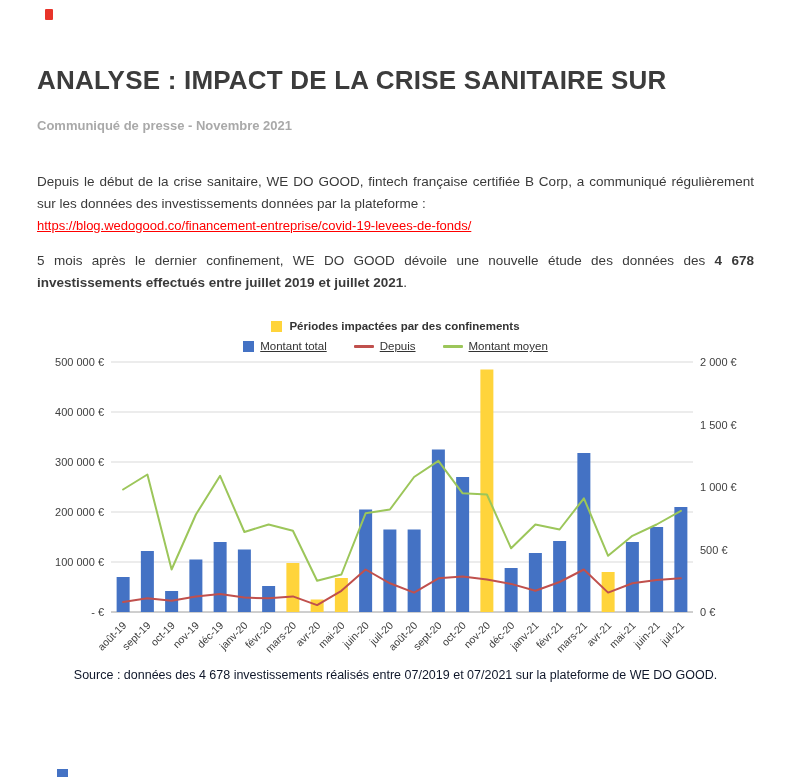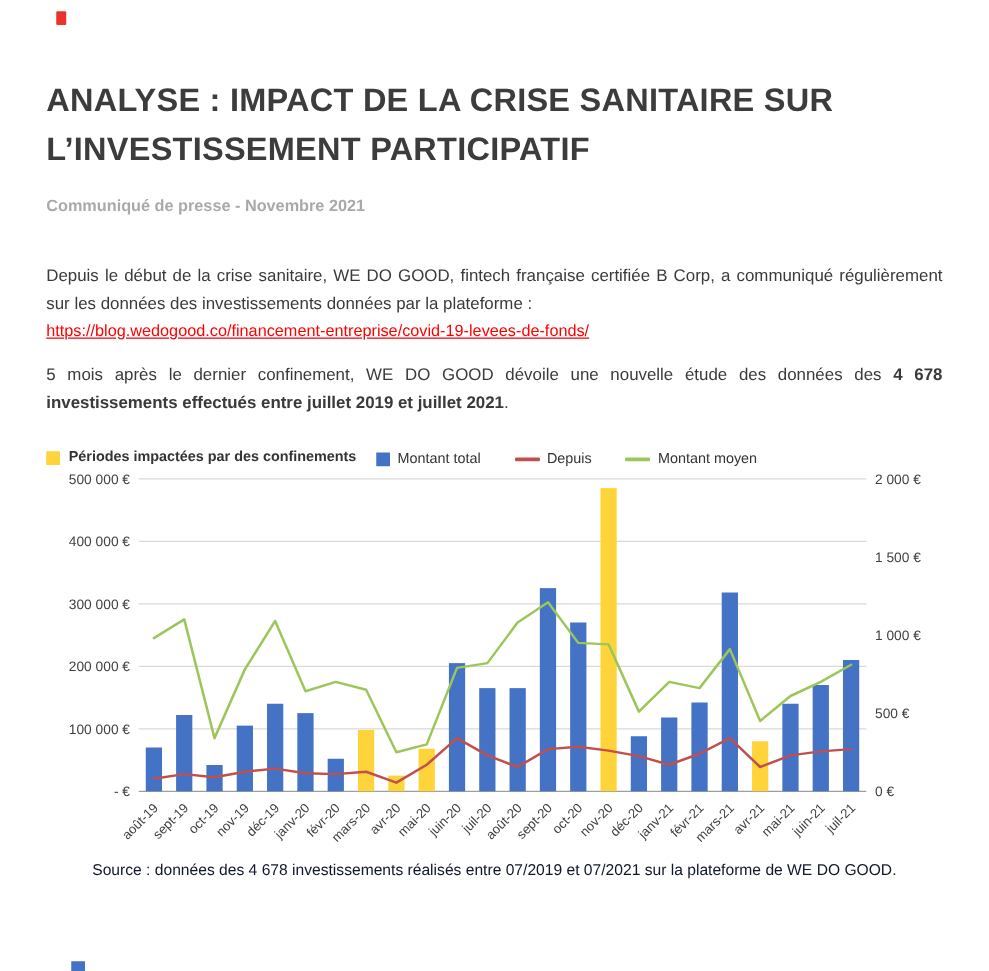"L’INVESTISSEMENT PARTICIPATIF" span { html: <span>L’INVESTISSEMENT PARTICIPATIF</span> -> none }
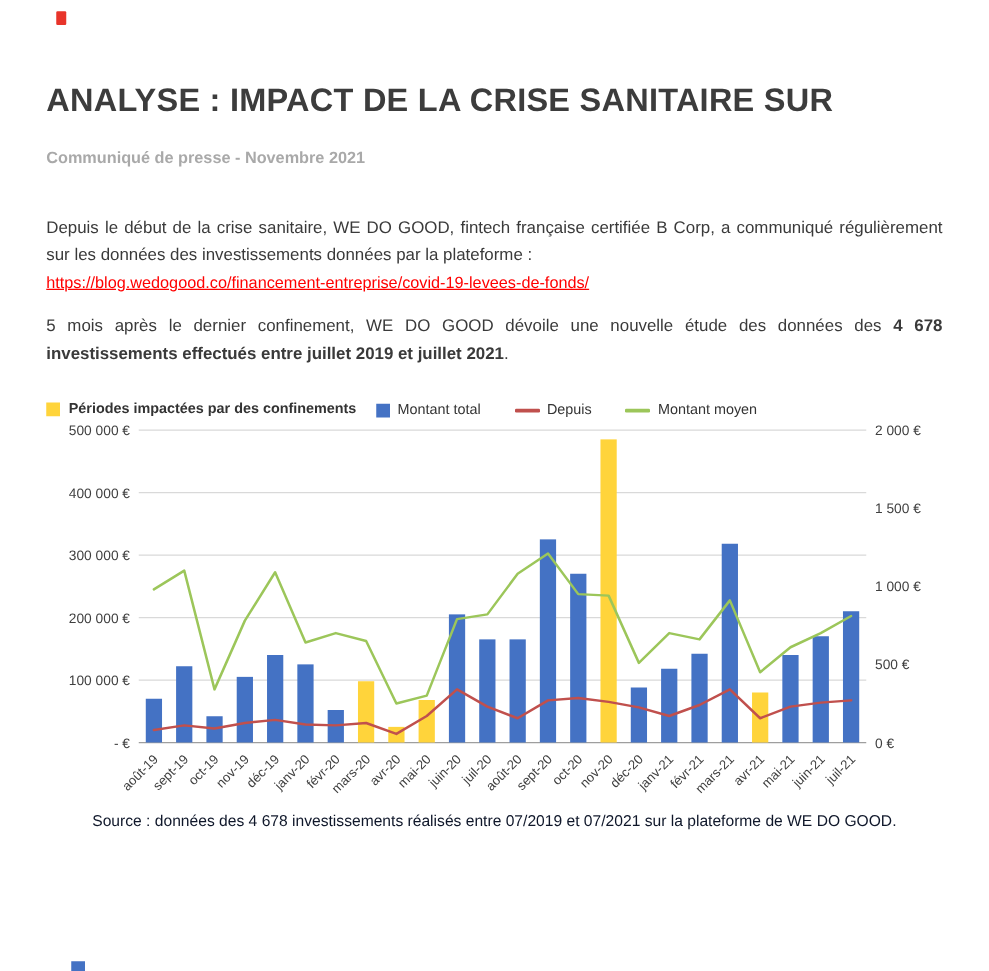"Périodes impactées par des confinements" .legend { flex-direction: row -> column }
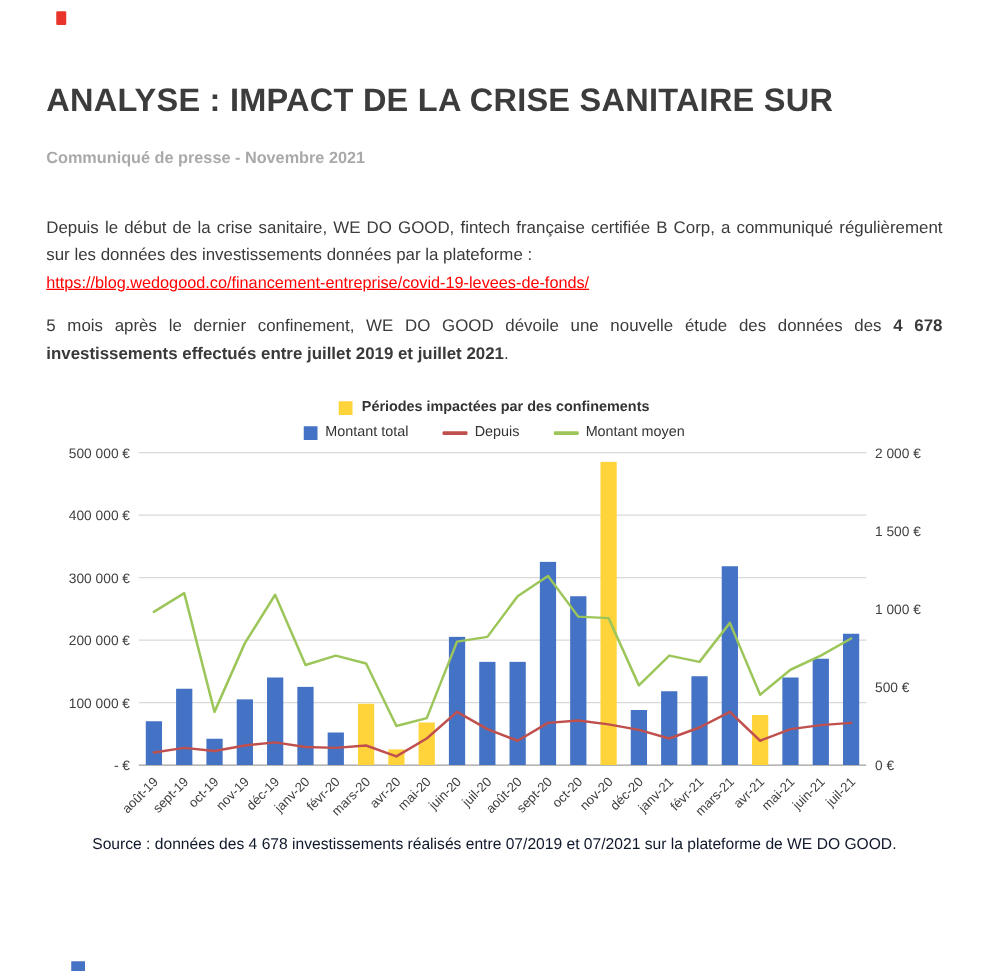"Montant total" .legend-group { text-decoration: none -> underline }
